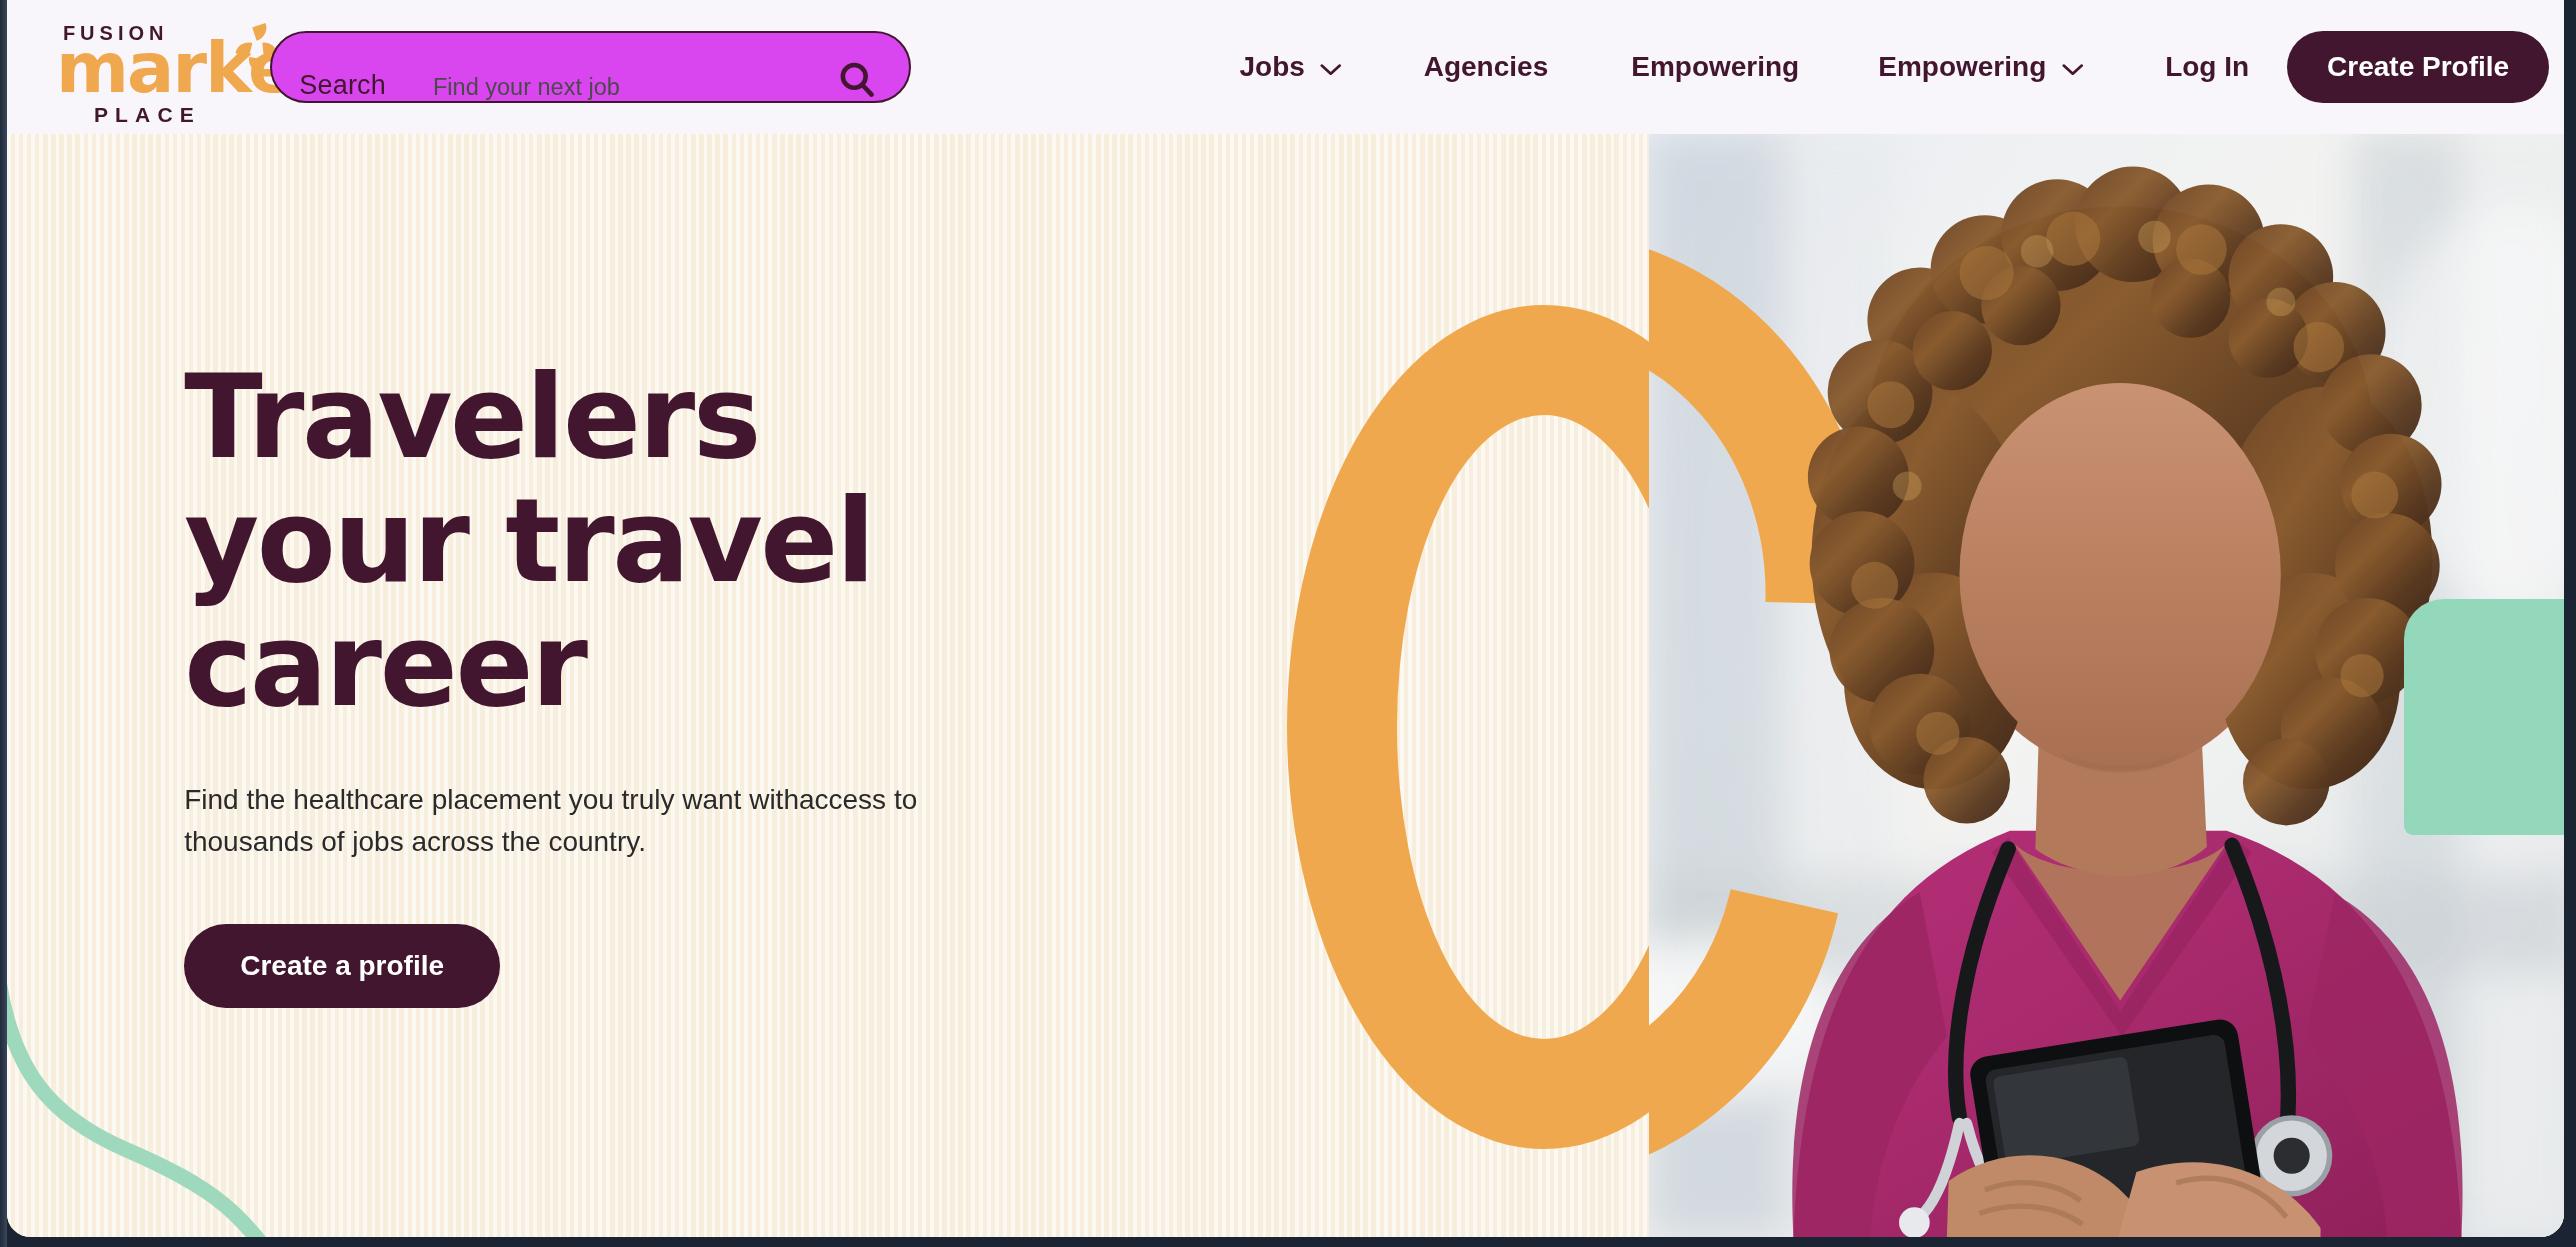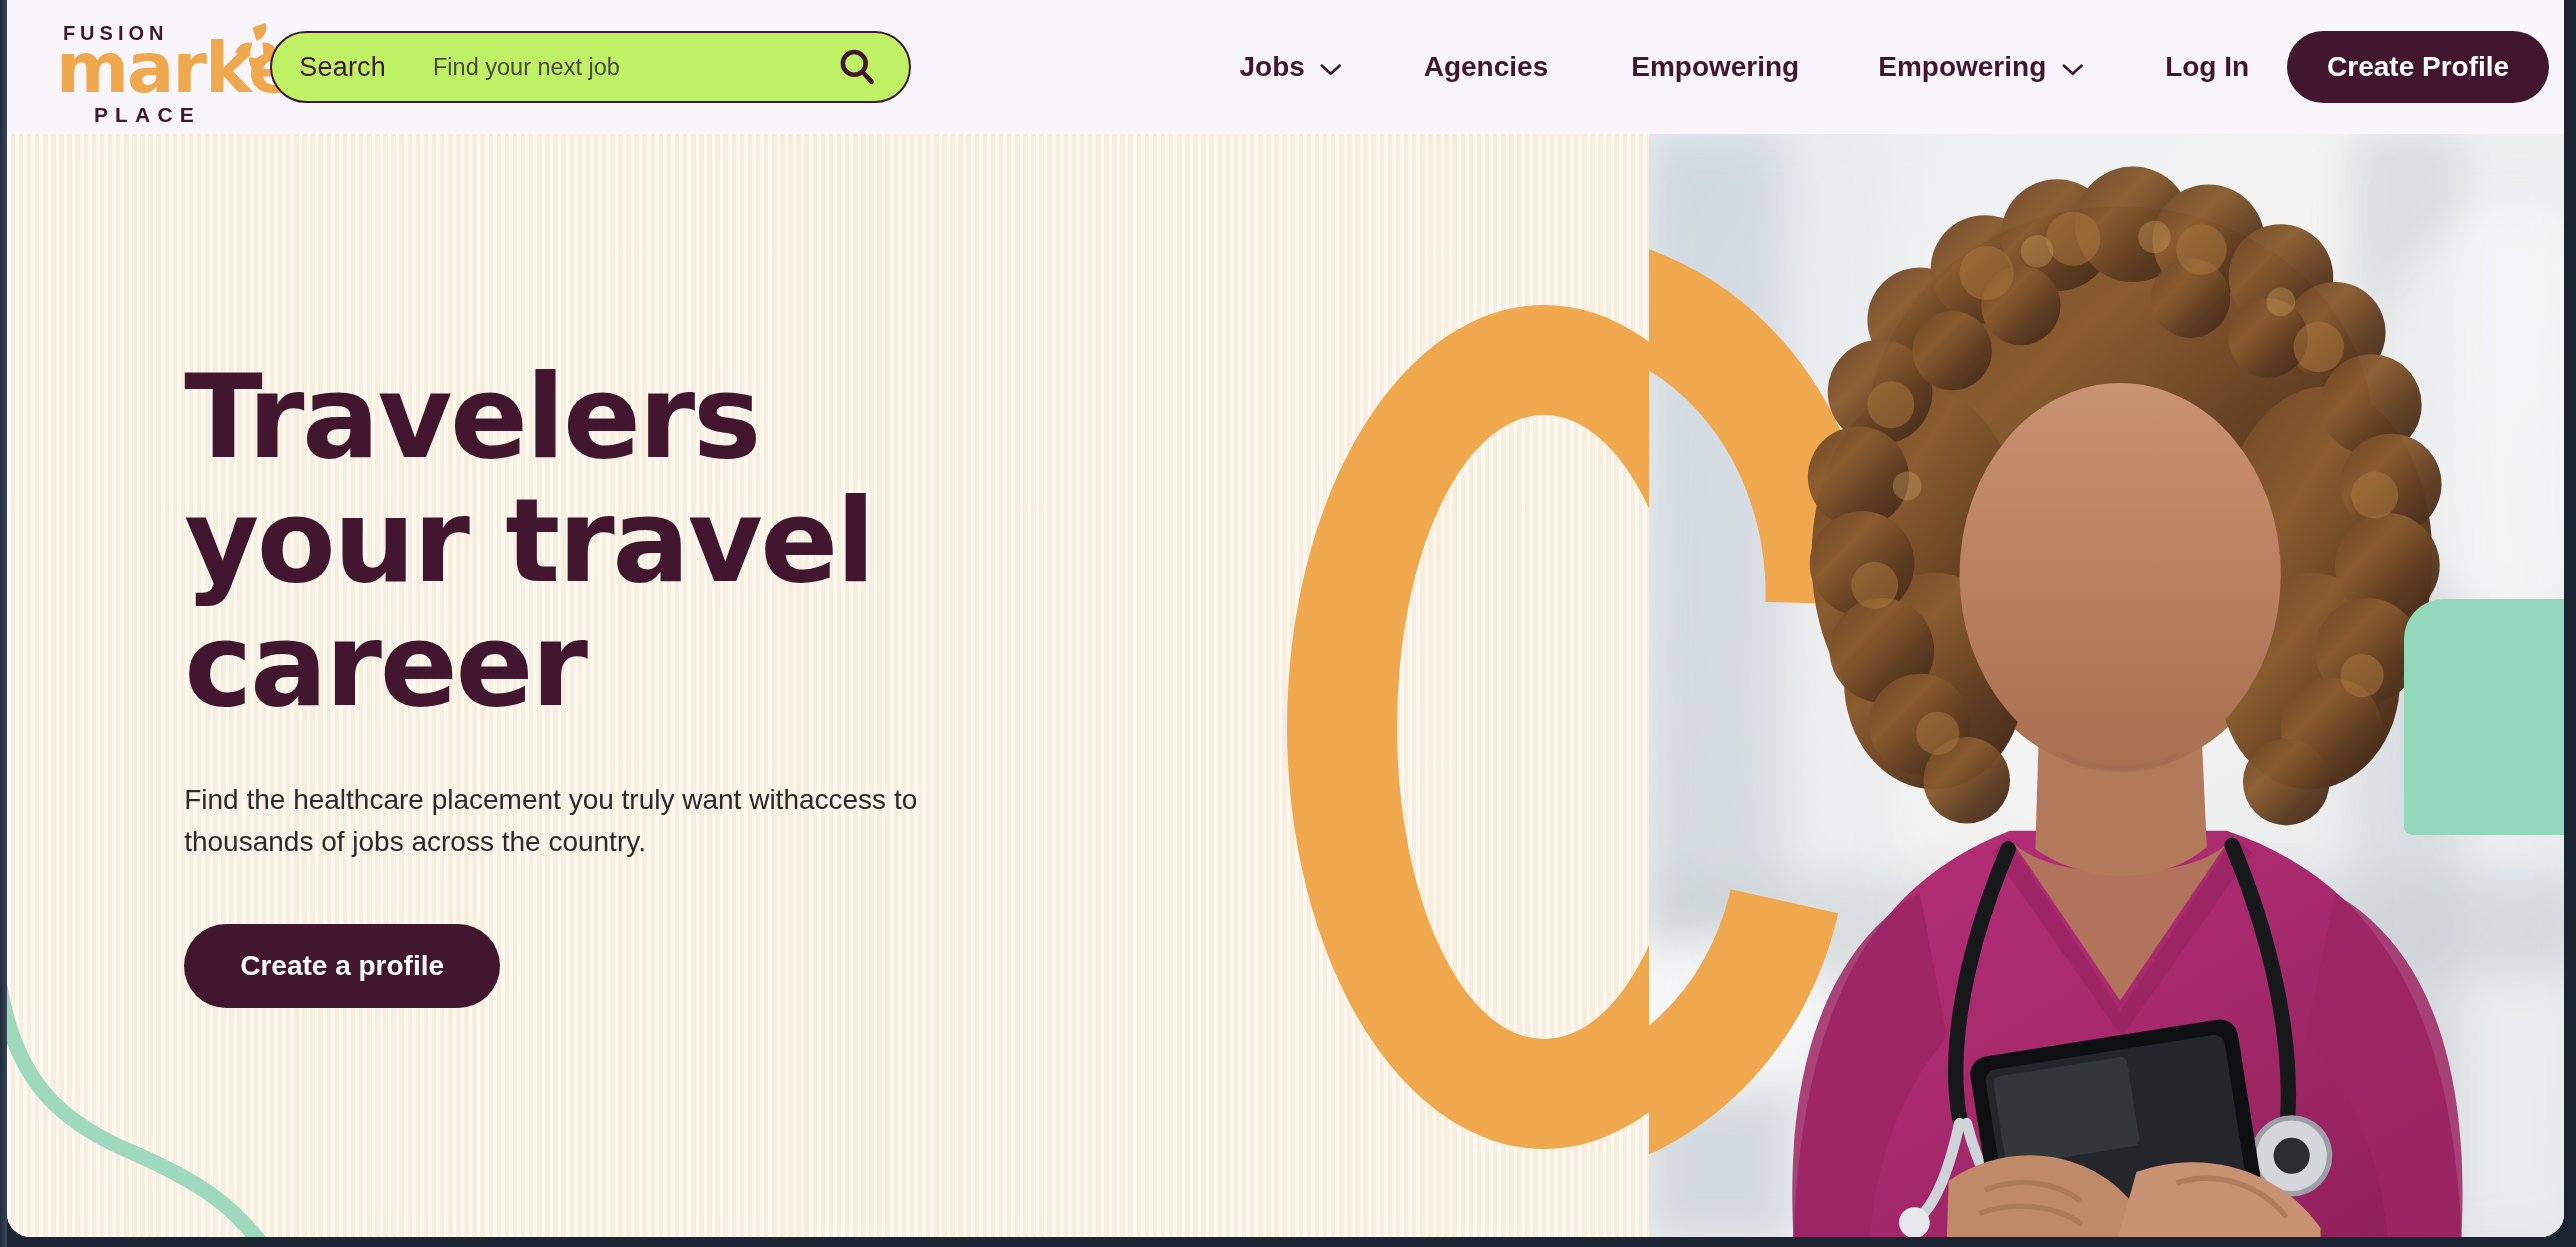"Search" #search-bar { align-items: center -> flex-end; background: #bef264 -> #d946ef }
